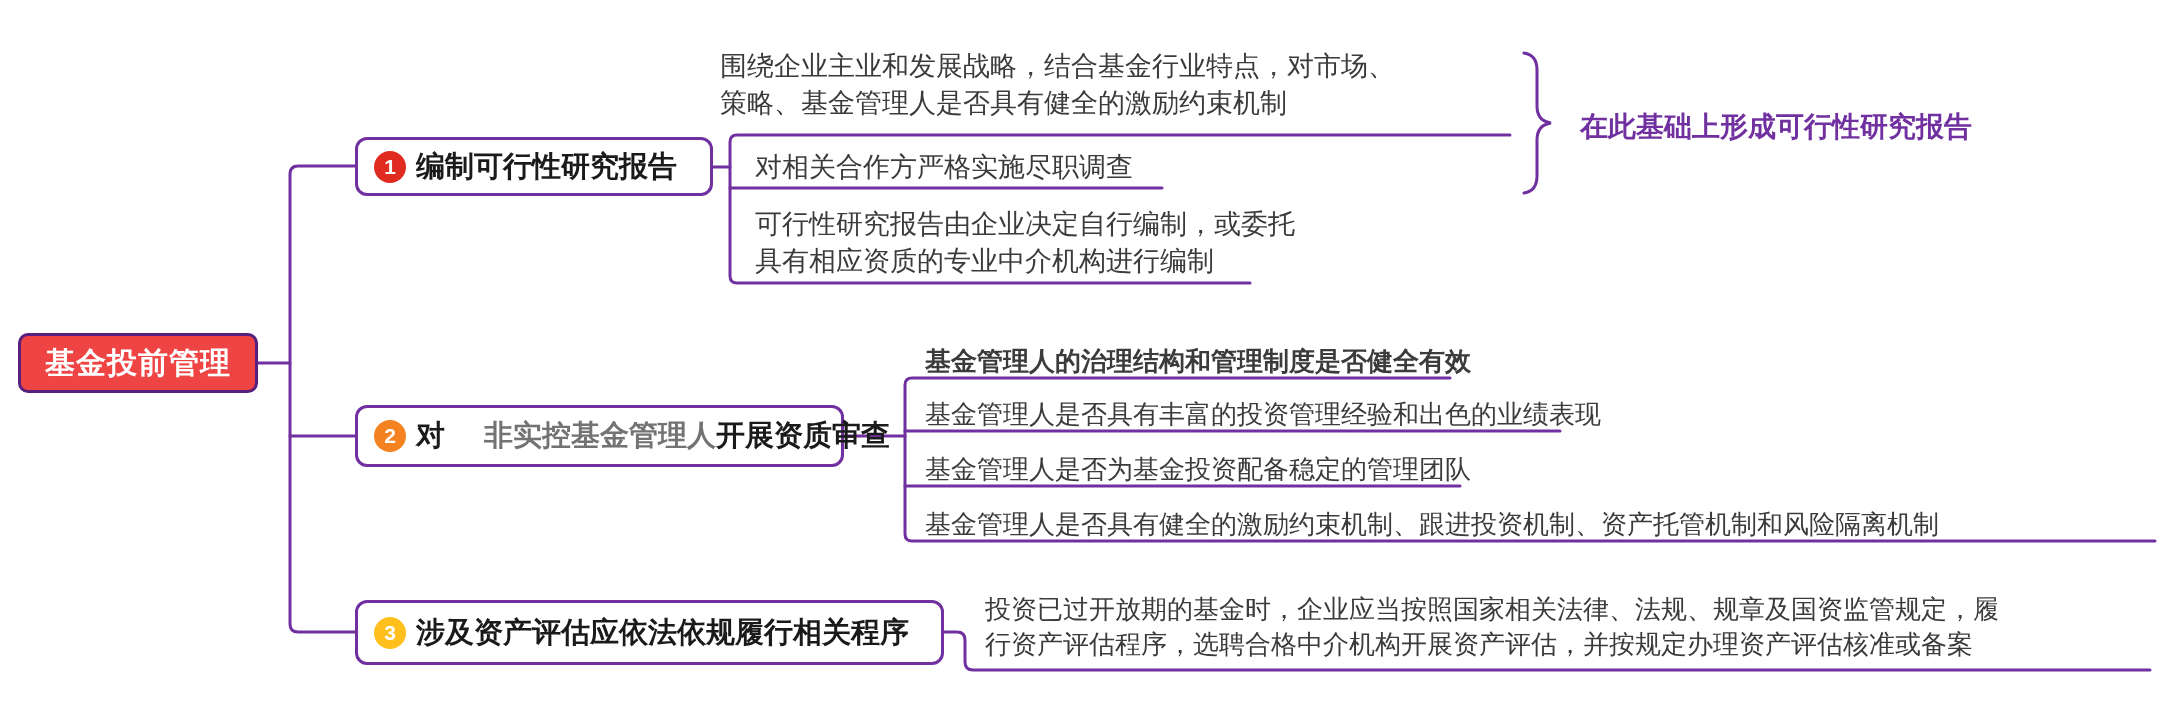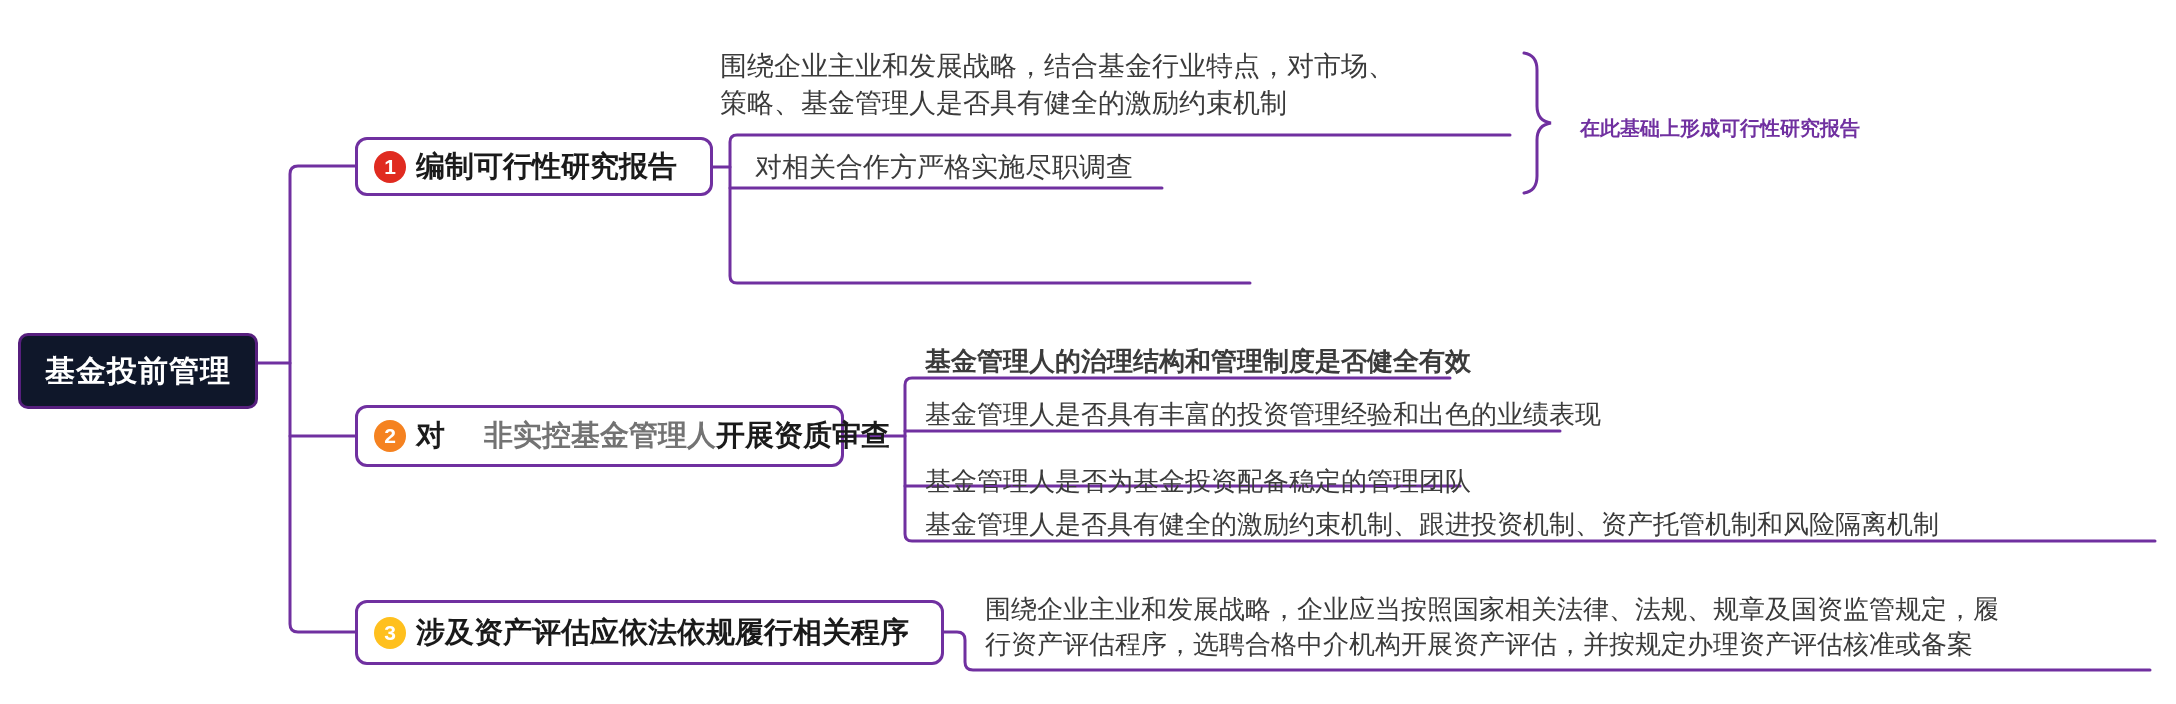"在此基础上形成可行性研究报告" .annotation { font-size: 20px -> 28px; margin-top: 7px -> none }
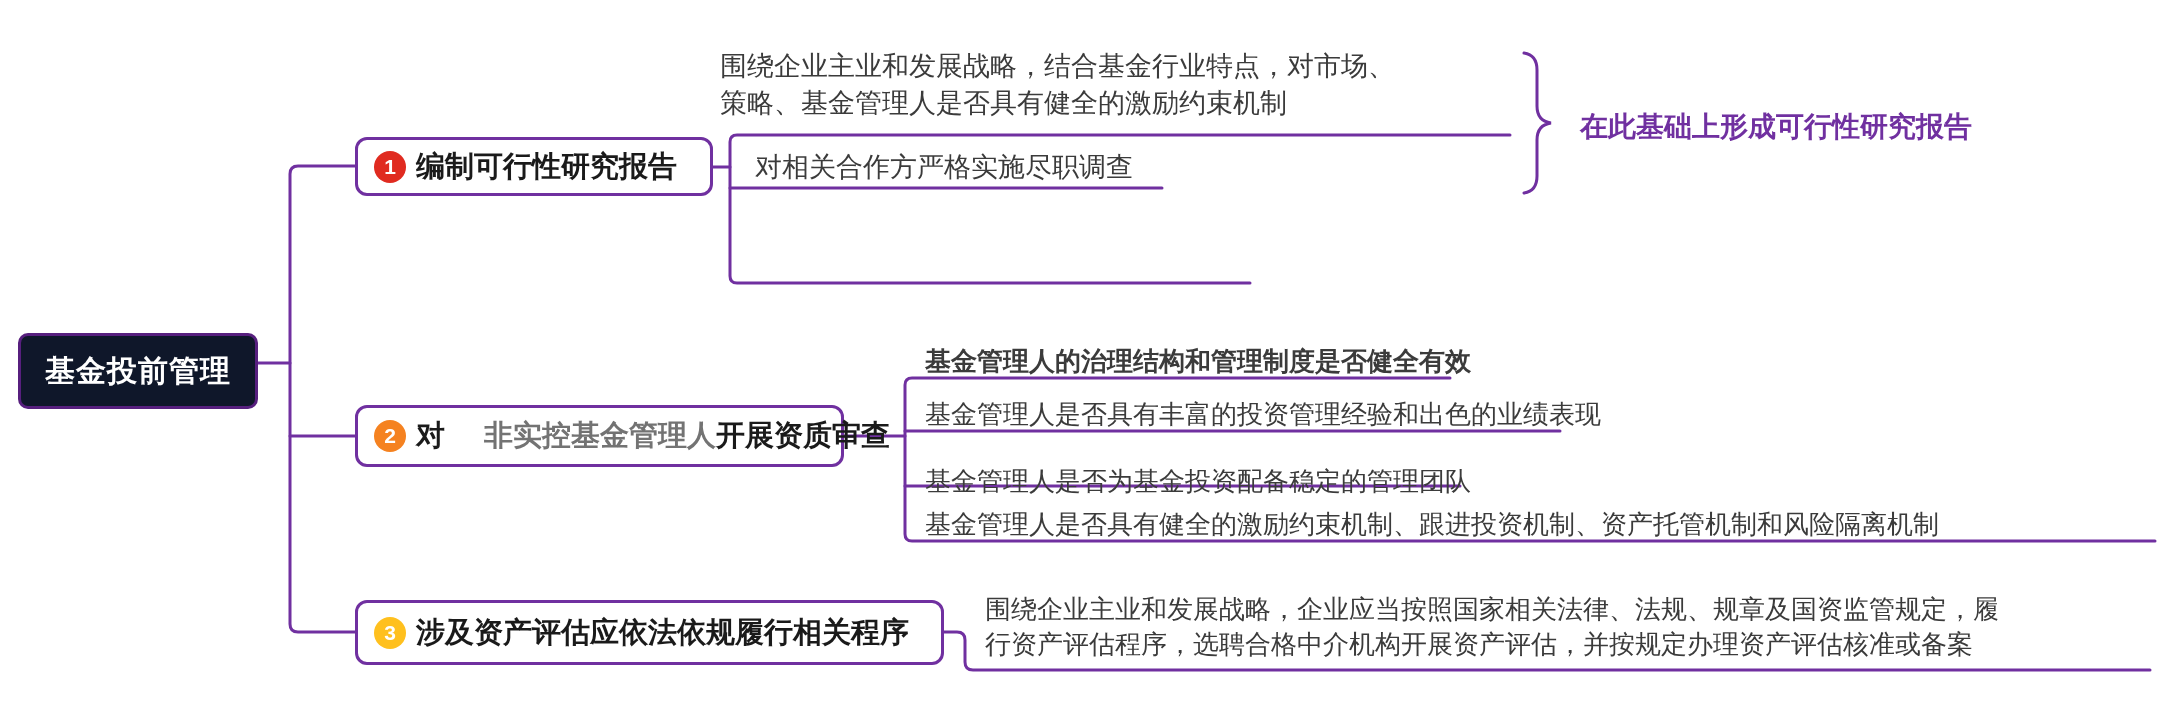"可行性研究报告由企业决定自行编制，或委托" div.leaf { html: none -> <div> <div>可行性研究报告由企业决定自行编制，或委托</div> <div>具有相应资质的专业中介机构进行编制</div> </div> }
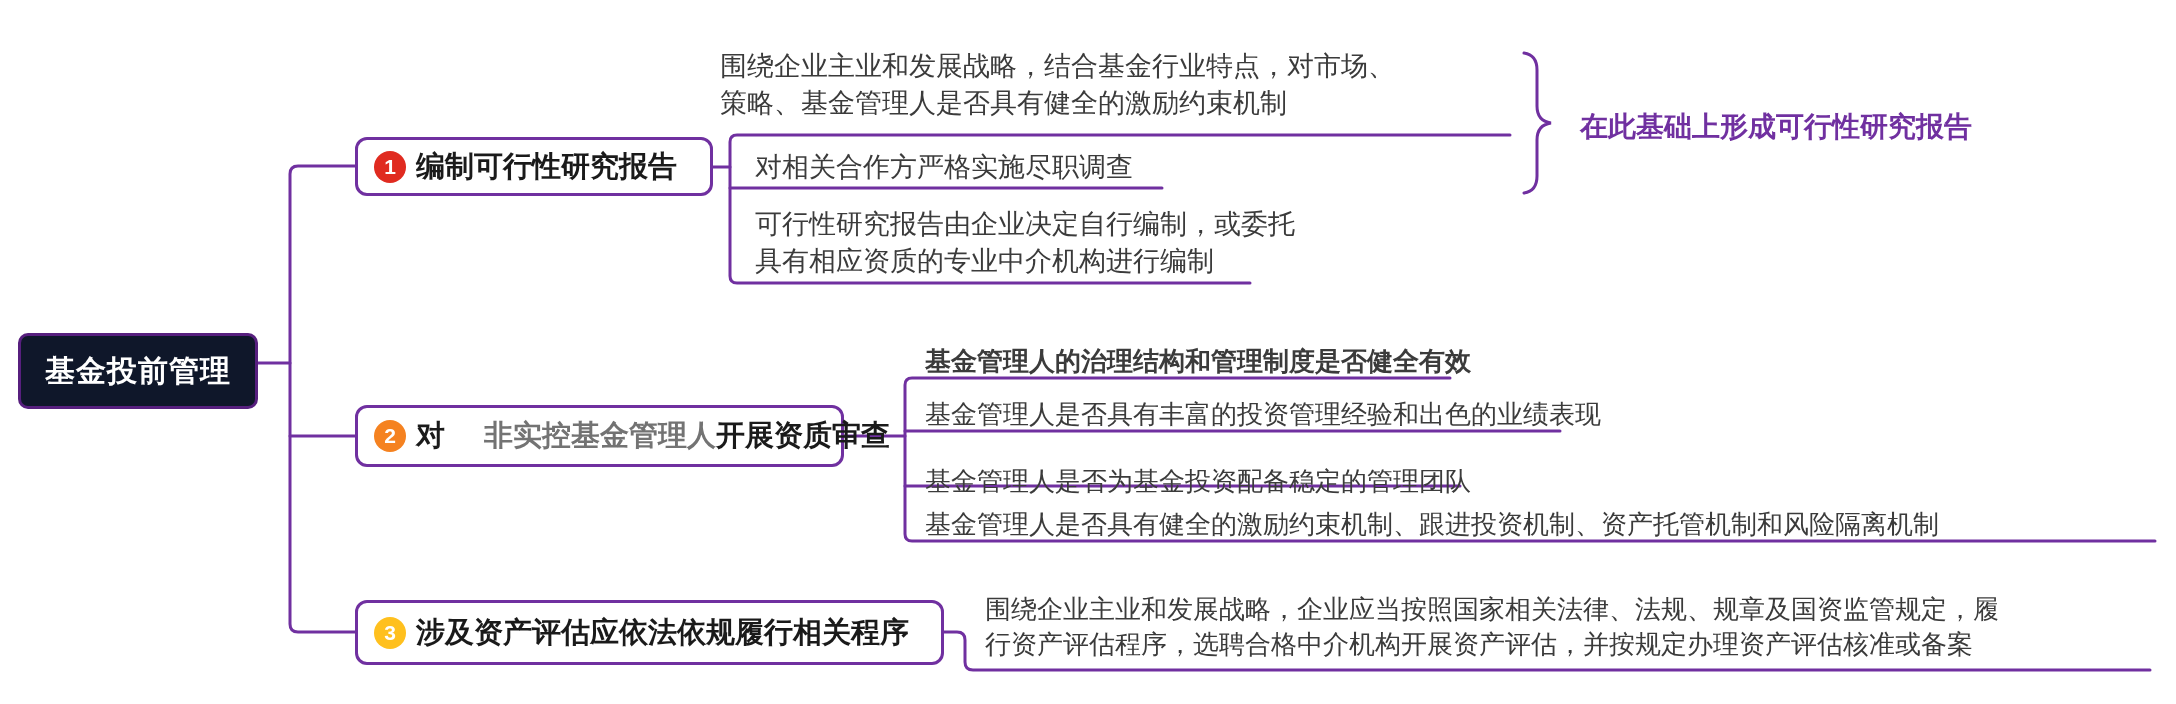"基金投前管理" .root-node { background: #0f172a -> #ef4444; height: 76px -> 60px }
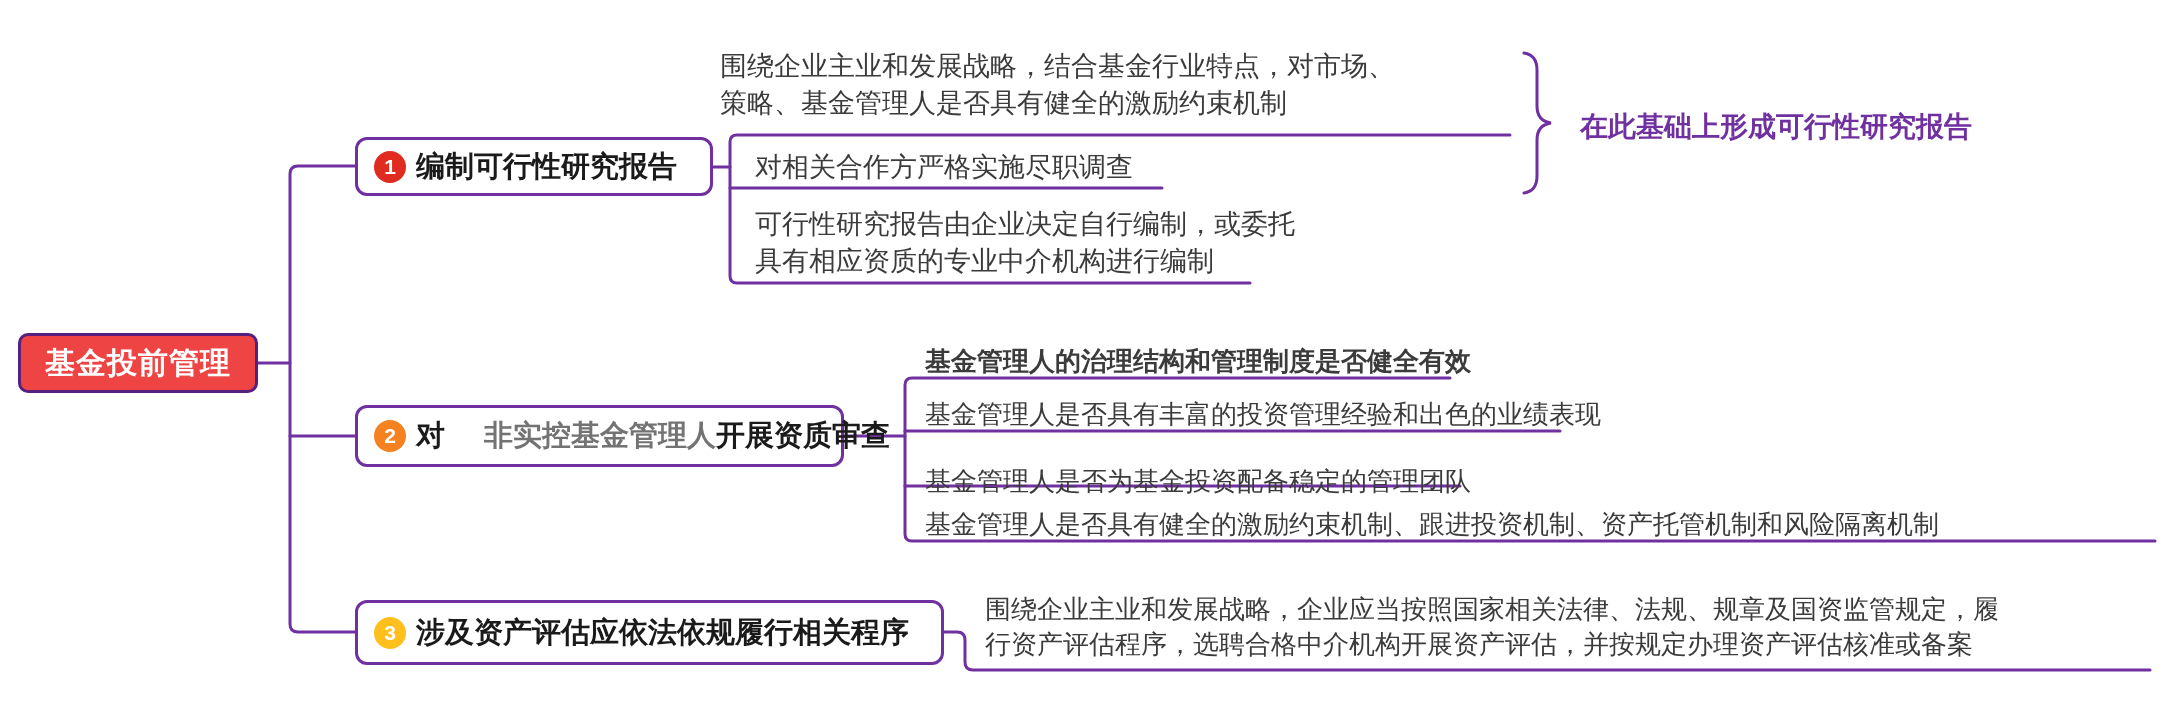"基金管理人是否为基金投资配备稳定的管理团队" div.leaf { margin-top: 12px -> none }
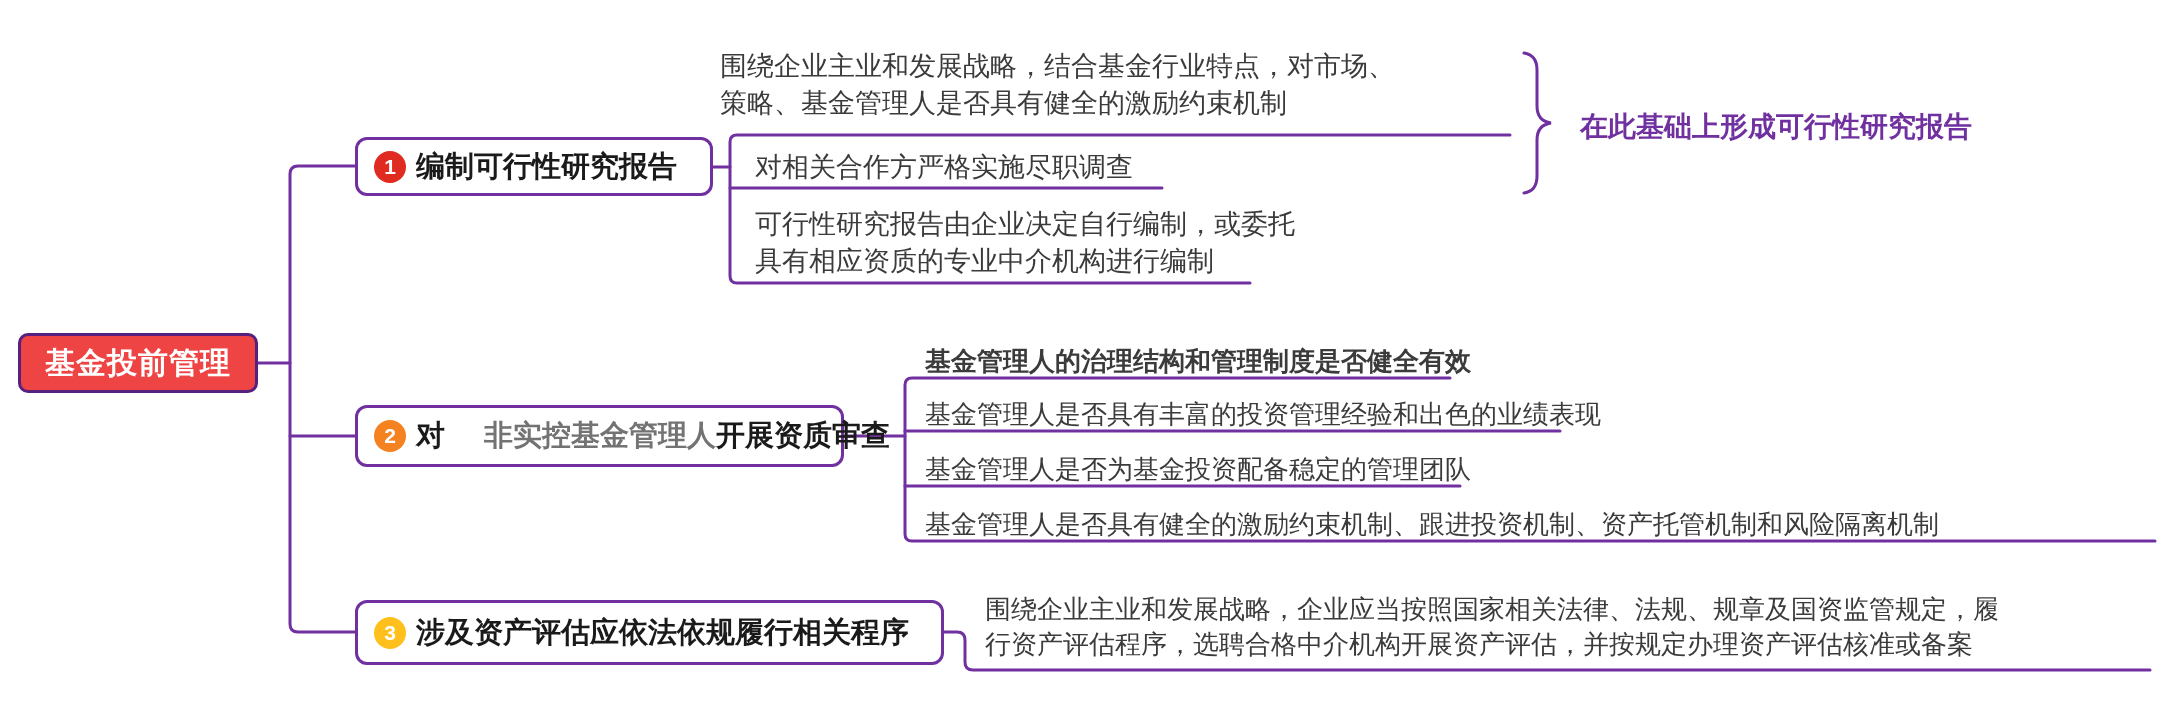"围绕企业主业和发展战略，企业应当按照国家相关法律、法规、规章及国资监管规定，履" div { text: 围绕企业主业和发展战略 -> 投资已过开放期的基金时 }
